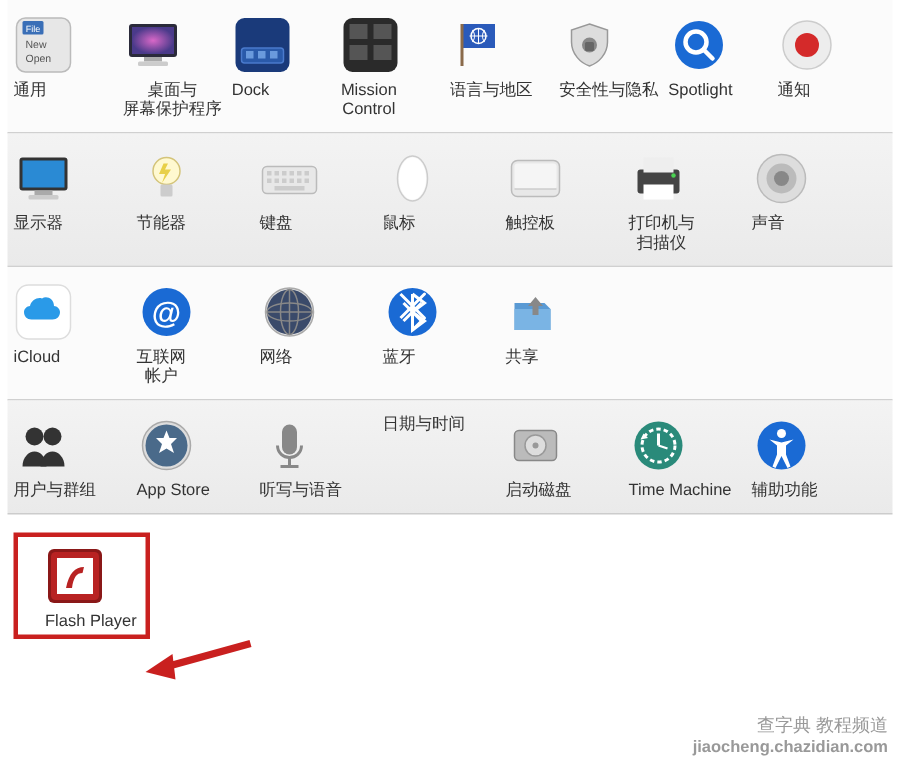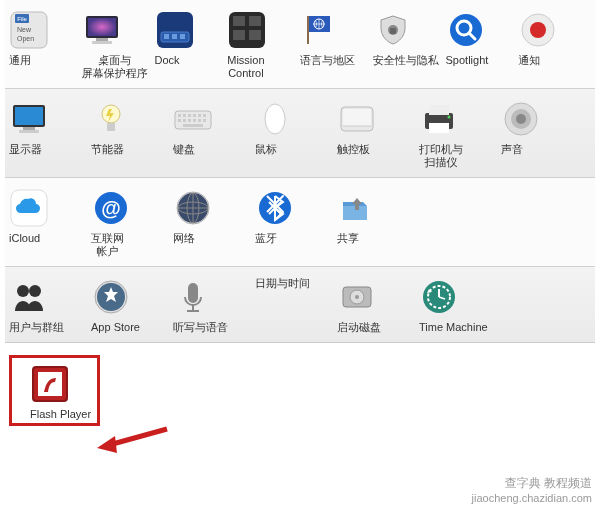"辅助功能" div.item { html: none -> <div> <div> <svg> <circle></circle> <circle></circle> <path></path> </svg> </div> <div>辅助功能</div> </div> }
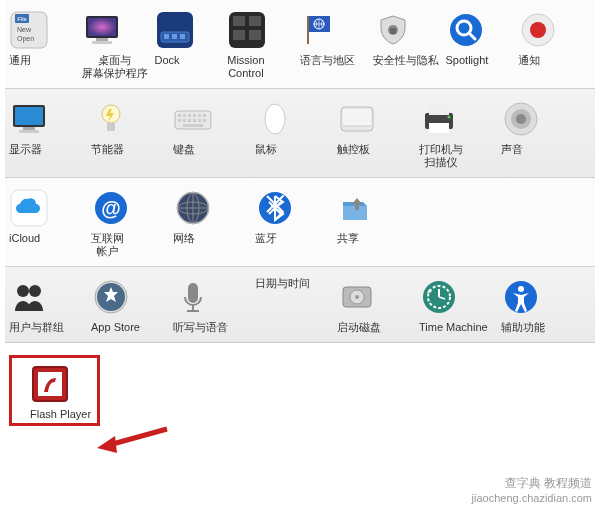"jiaocheng.chazidian.com" div { font-weight: none -> bold }
